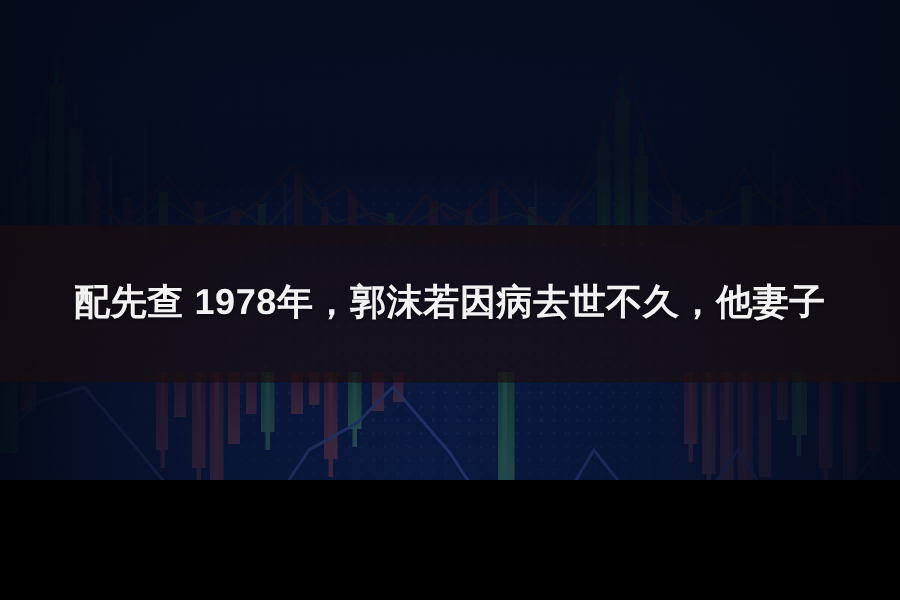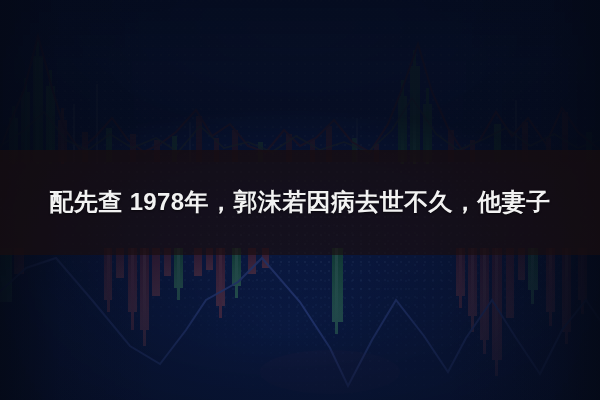"配先查 1978年，郭沫若因病去世不久，他妻子" #stage { height: 400px -> 320px }
